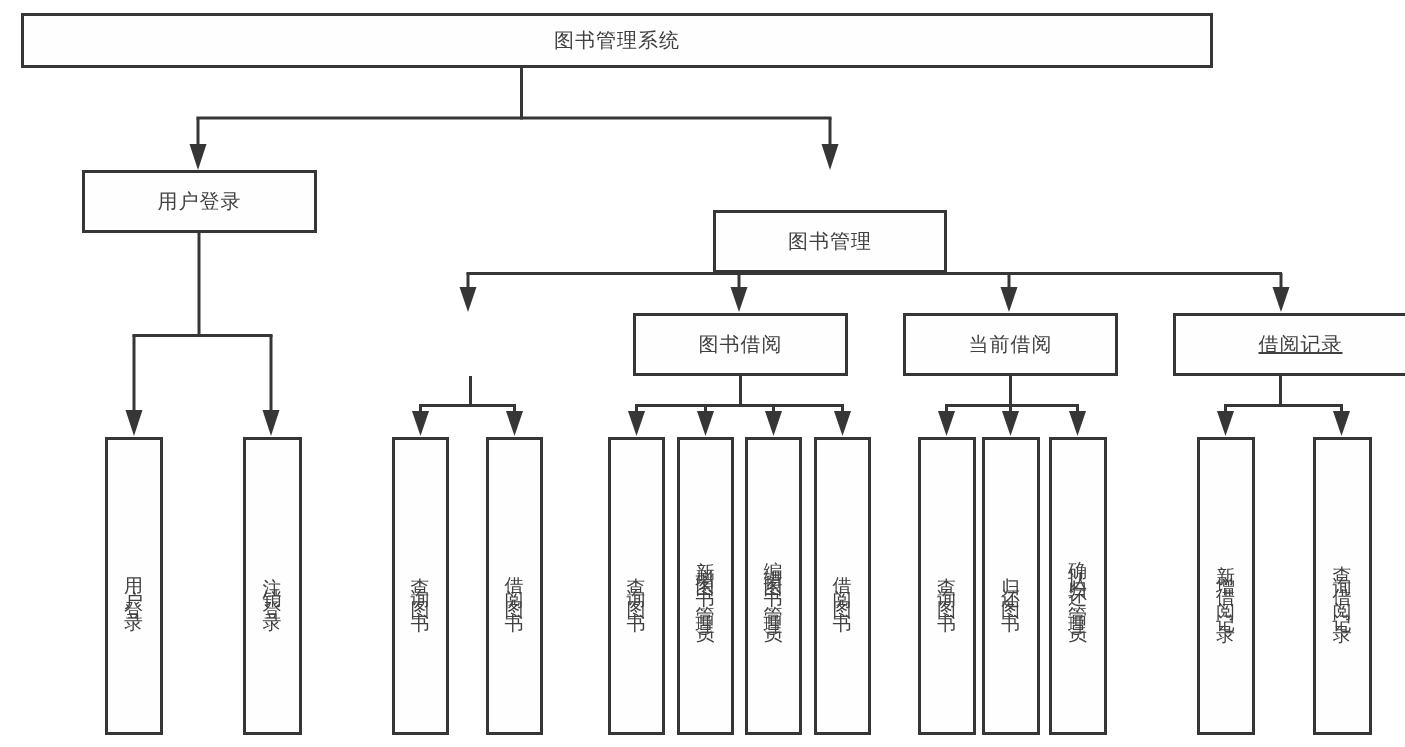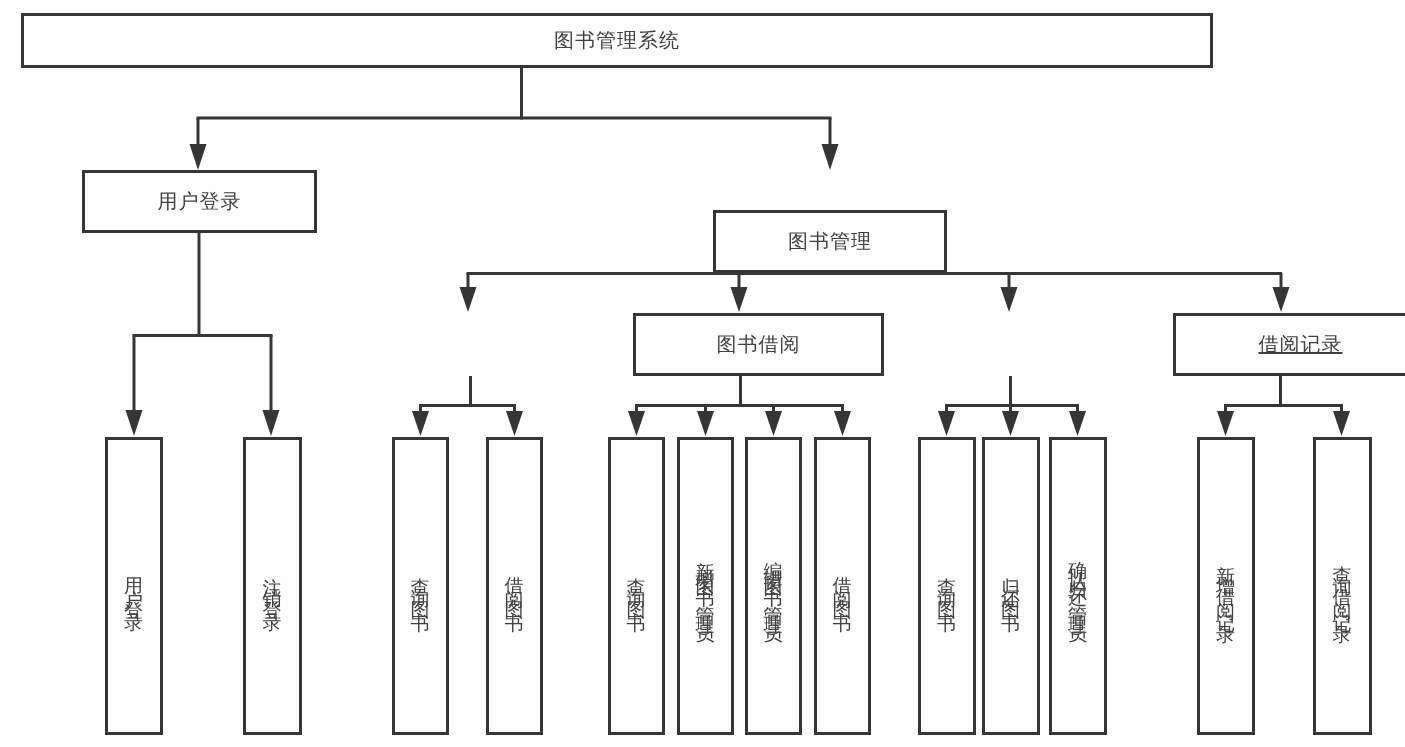"图书借阅" div.box { width: 251px -> 215px }
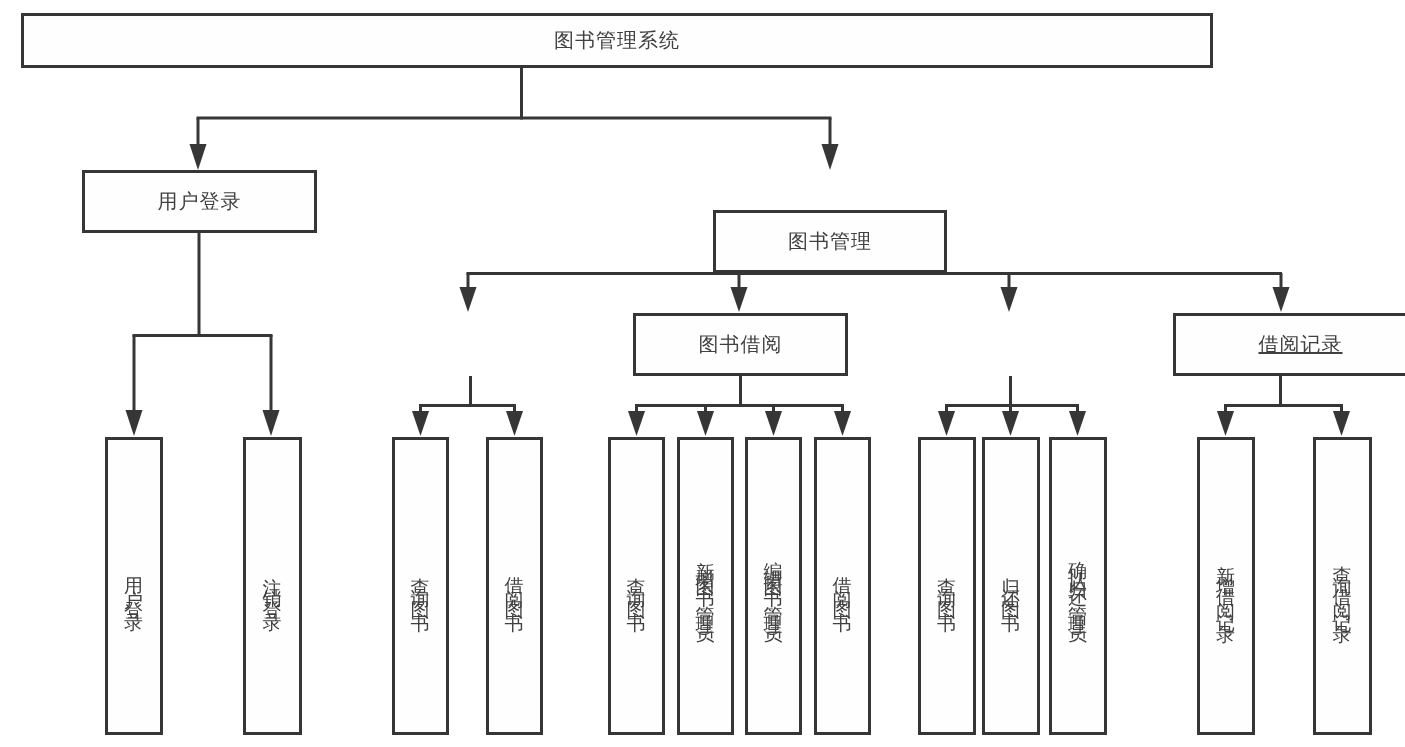"当前借阅" div.box { html: none -> <div> <span>当前借阅</span> </div> }
